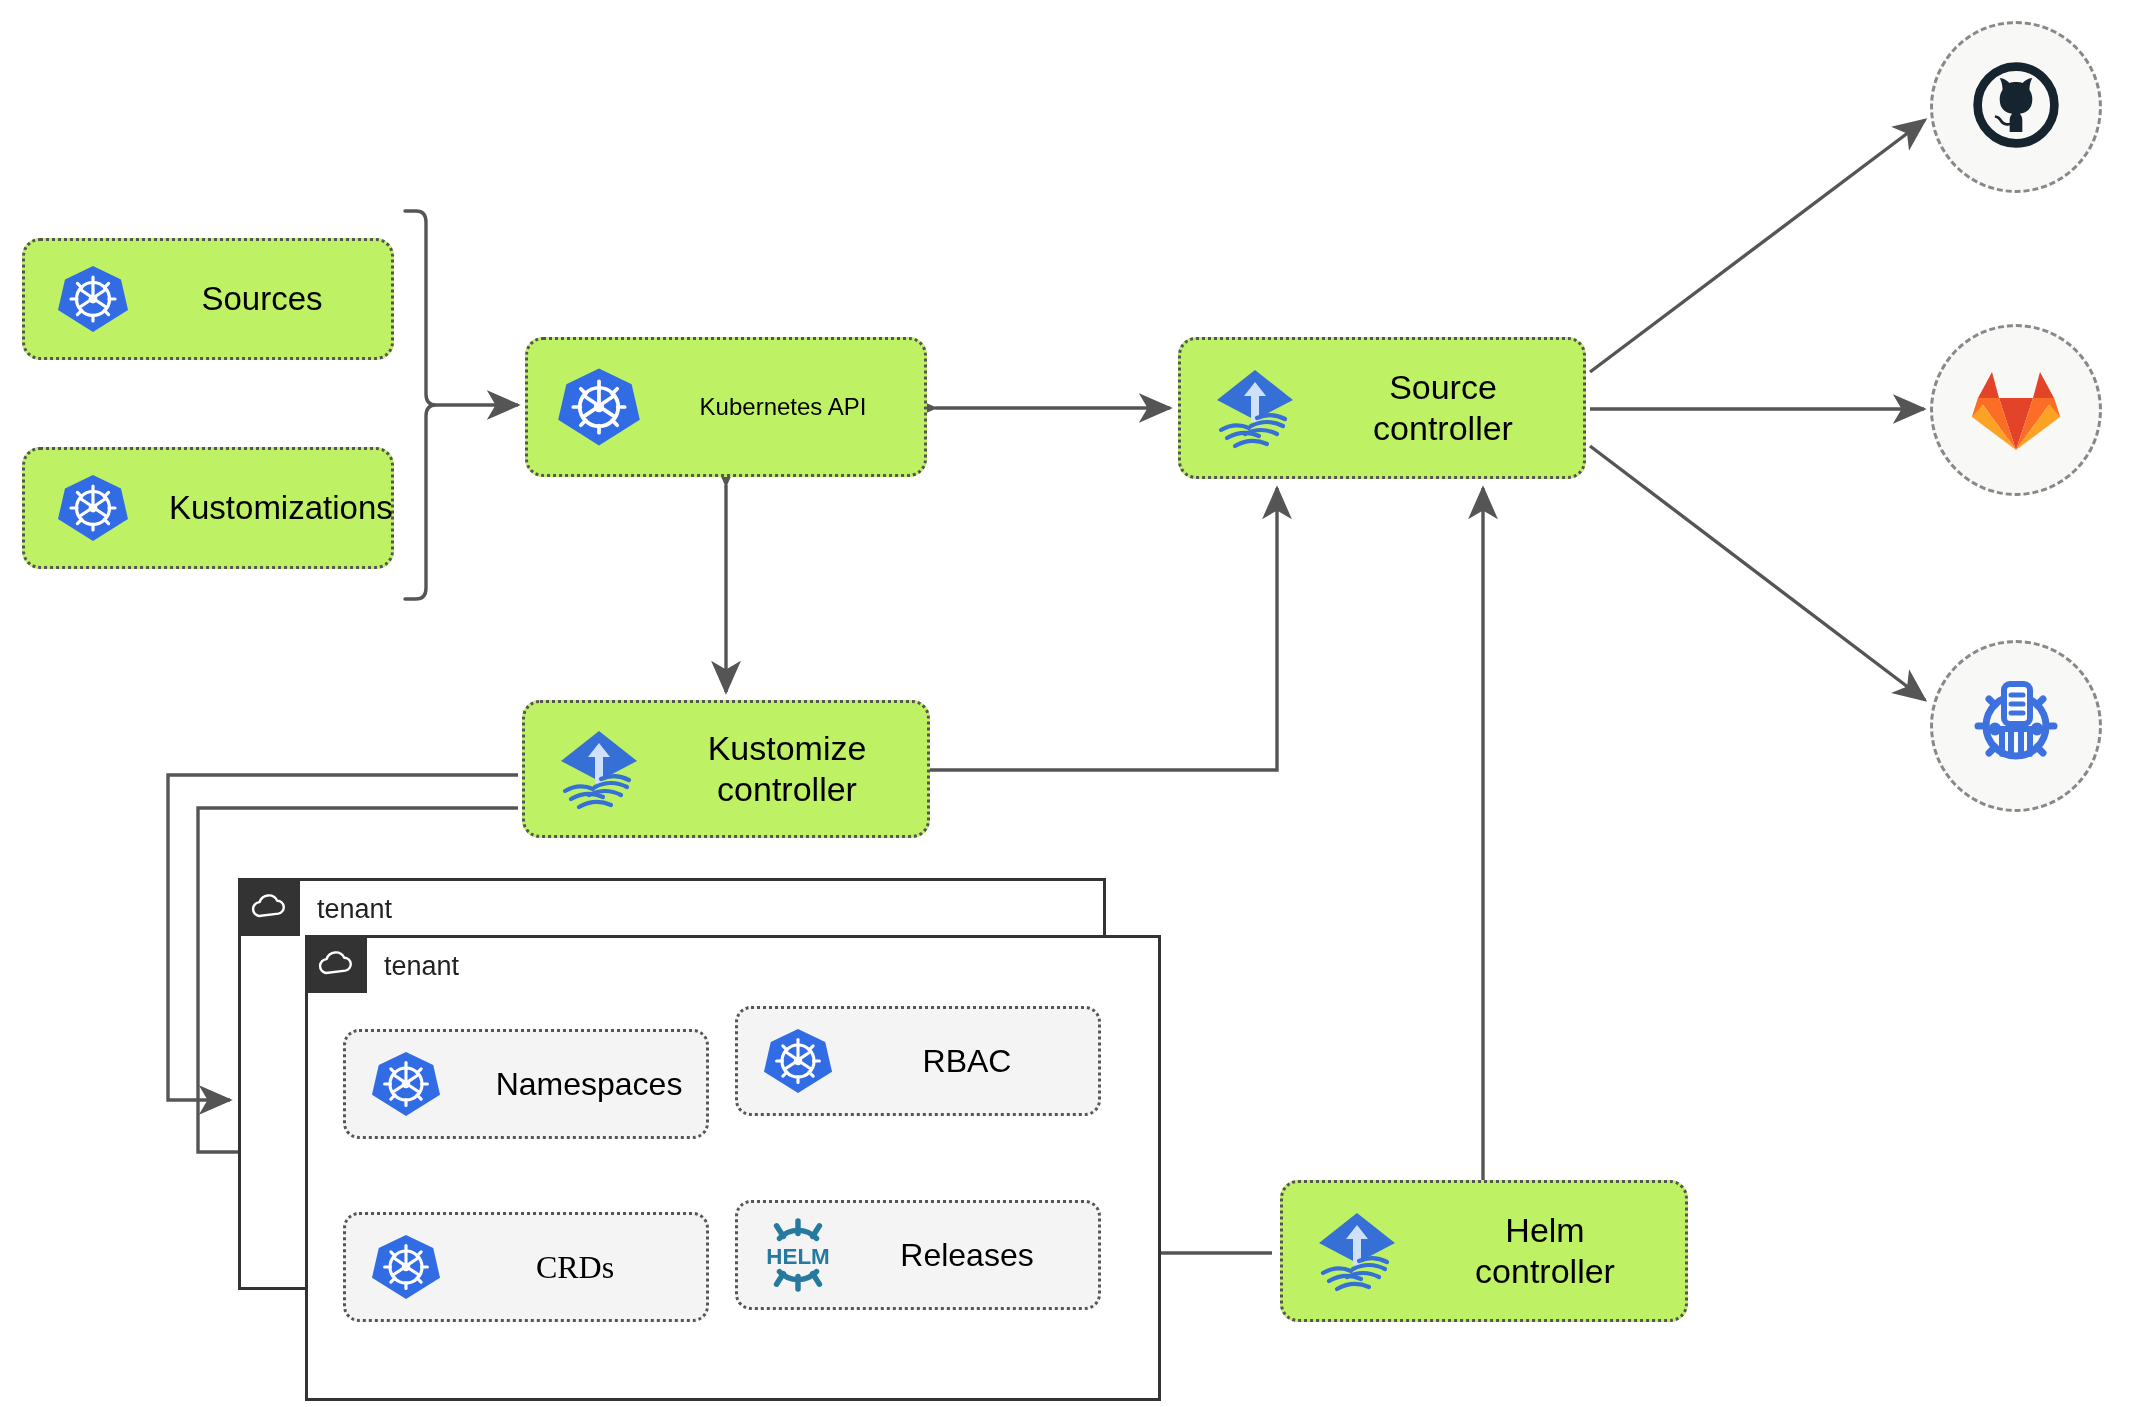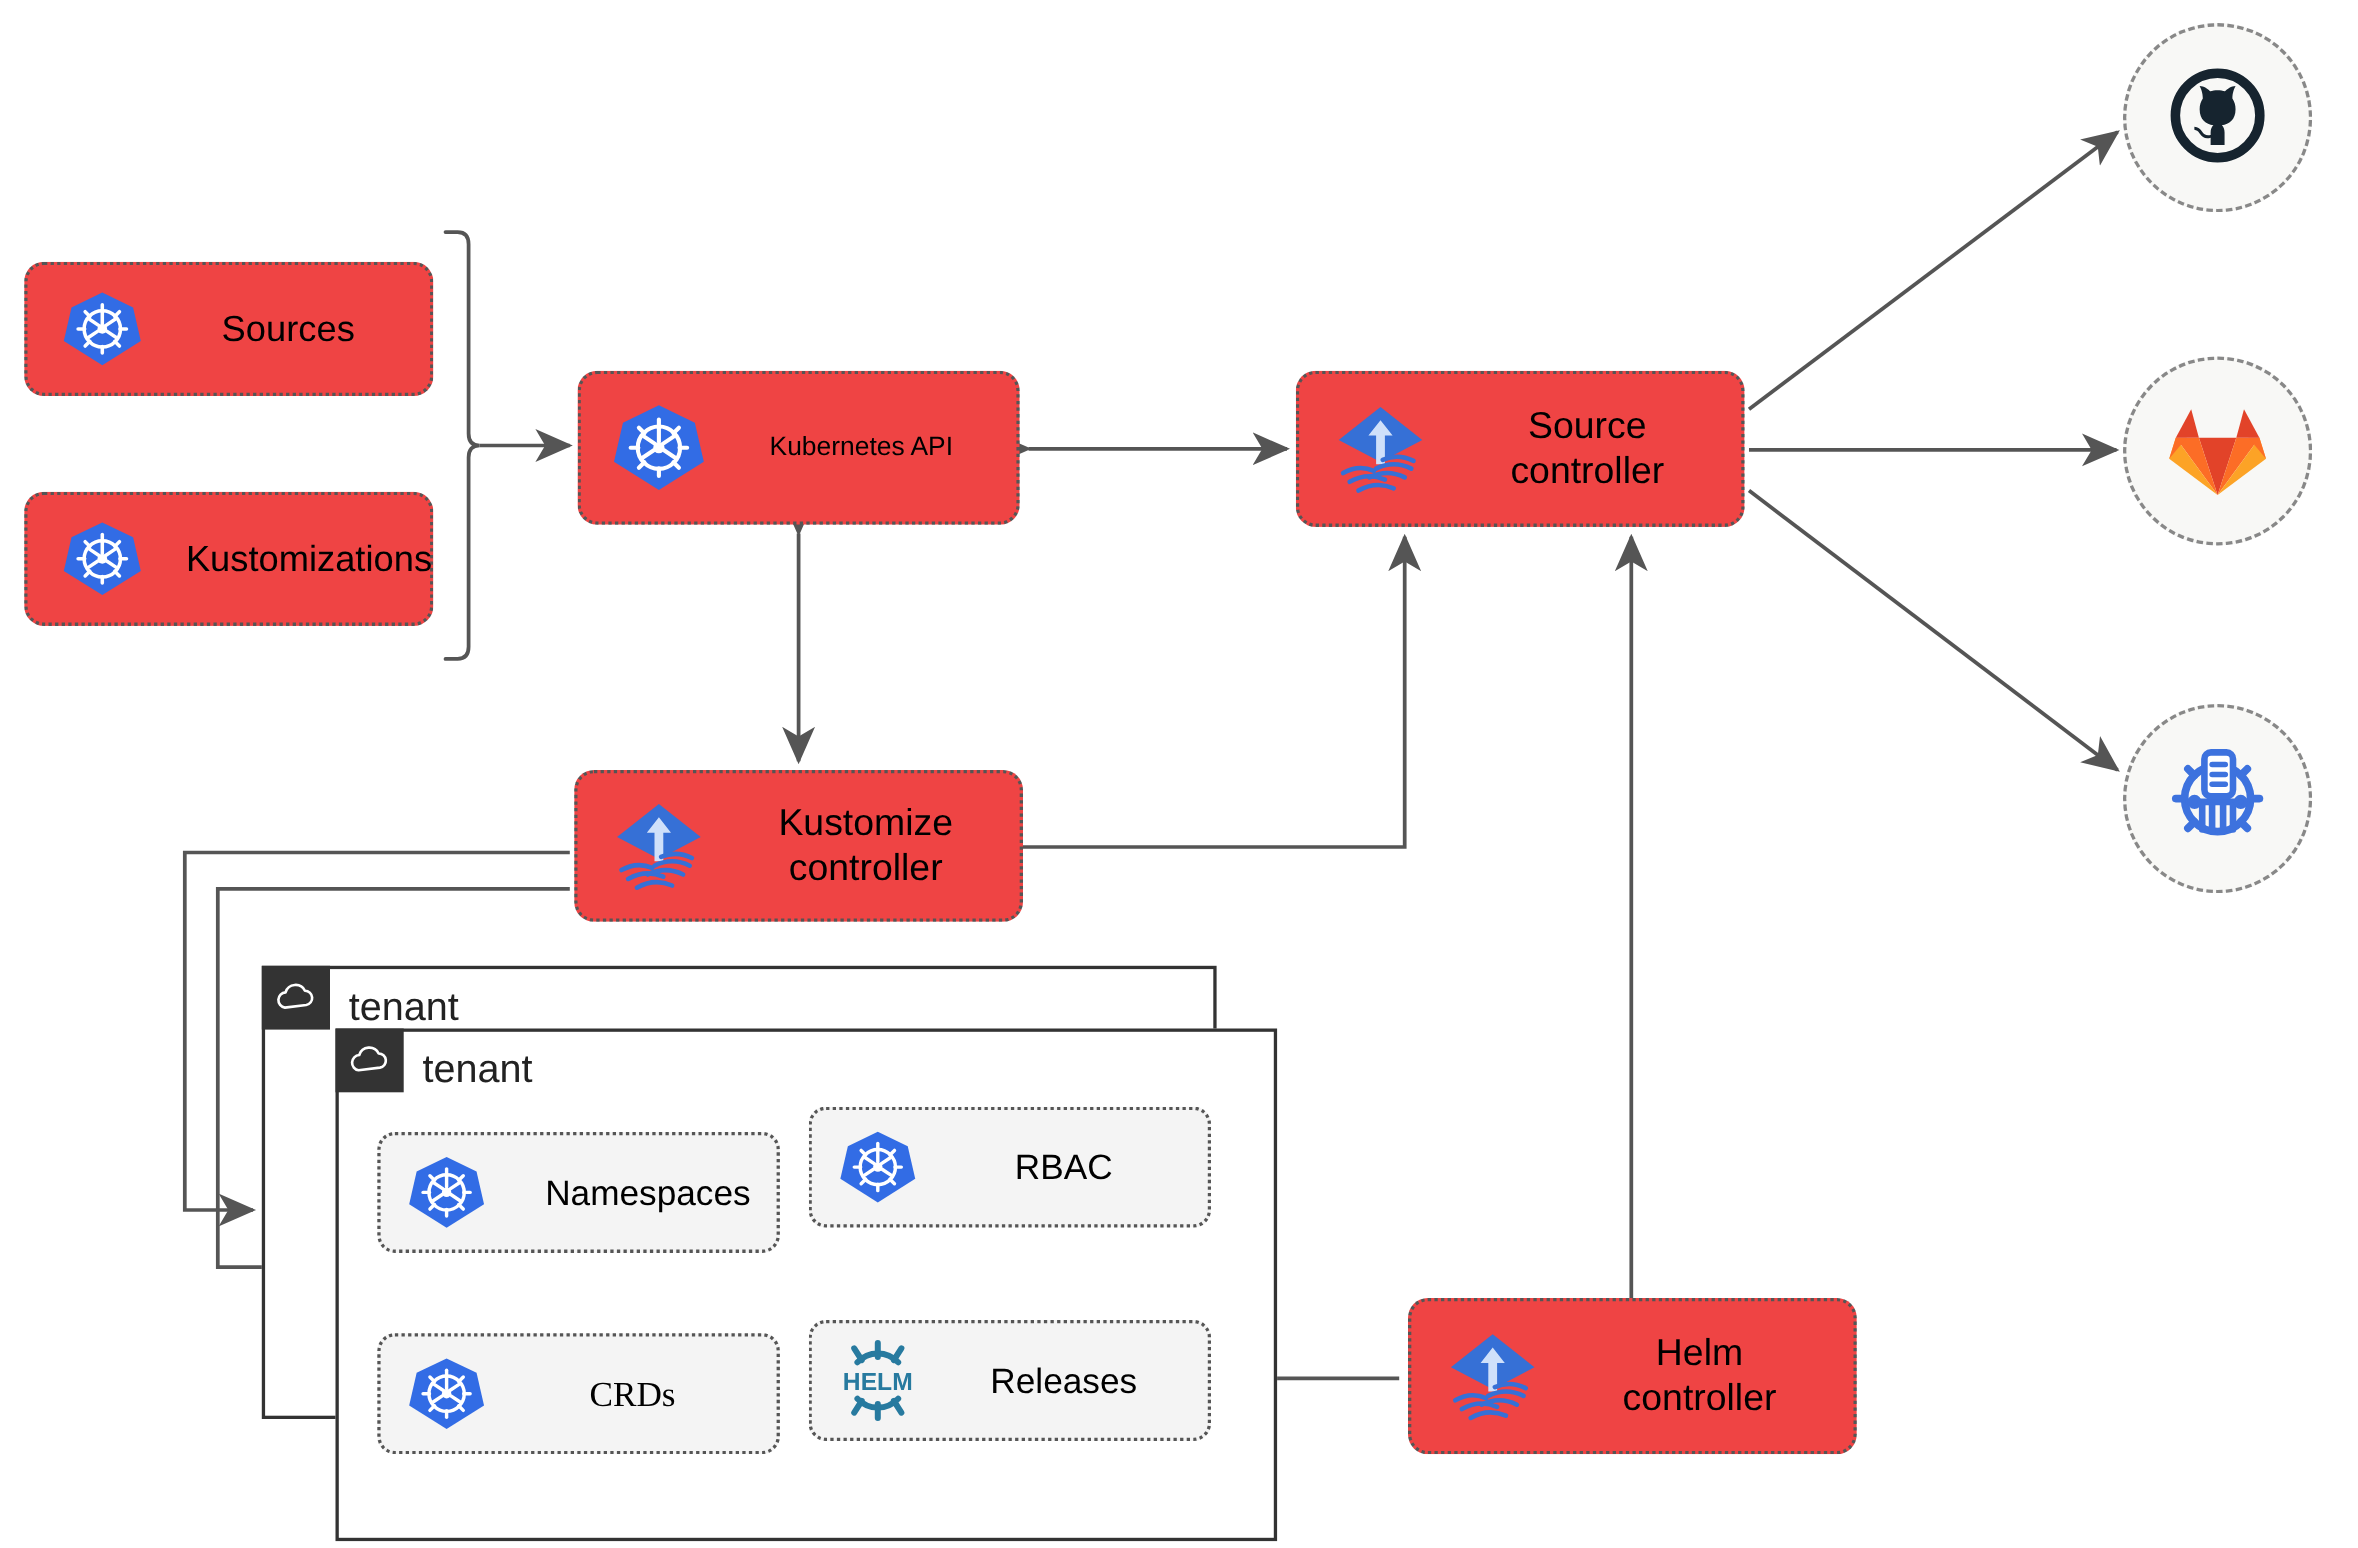"Sources" .node { background: #ef4444 -> #bef264 }
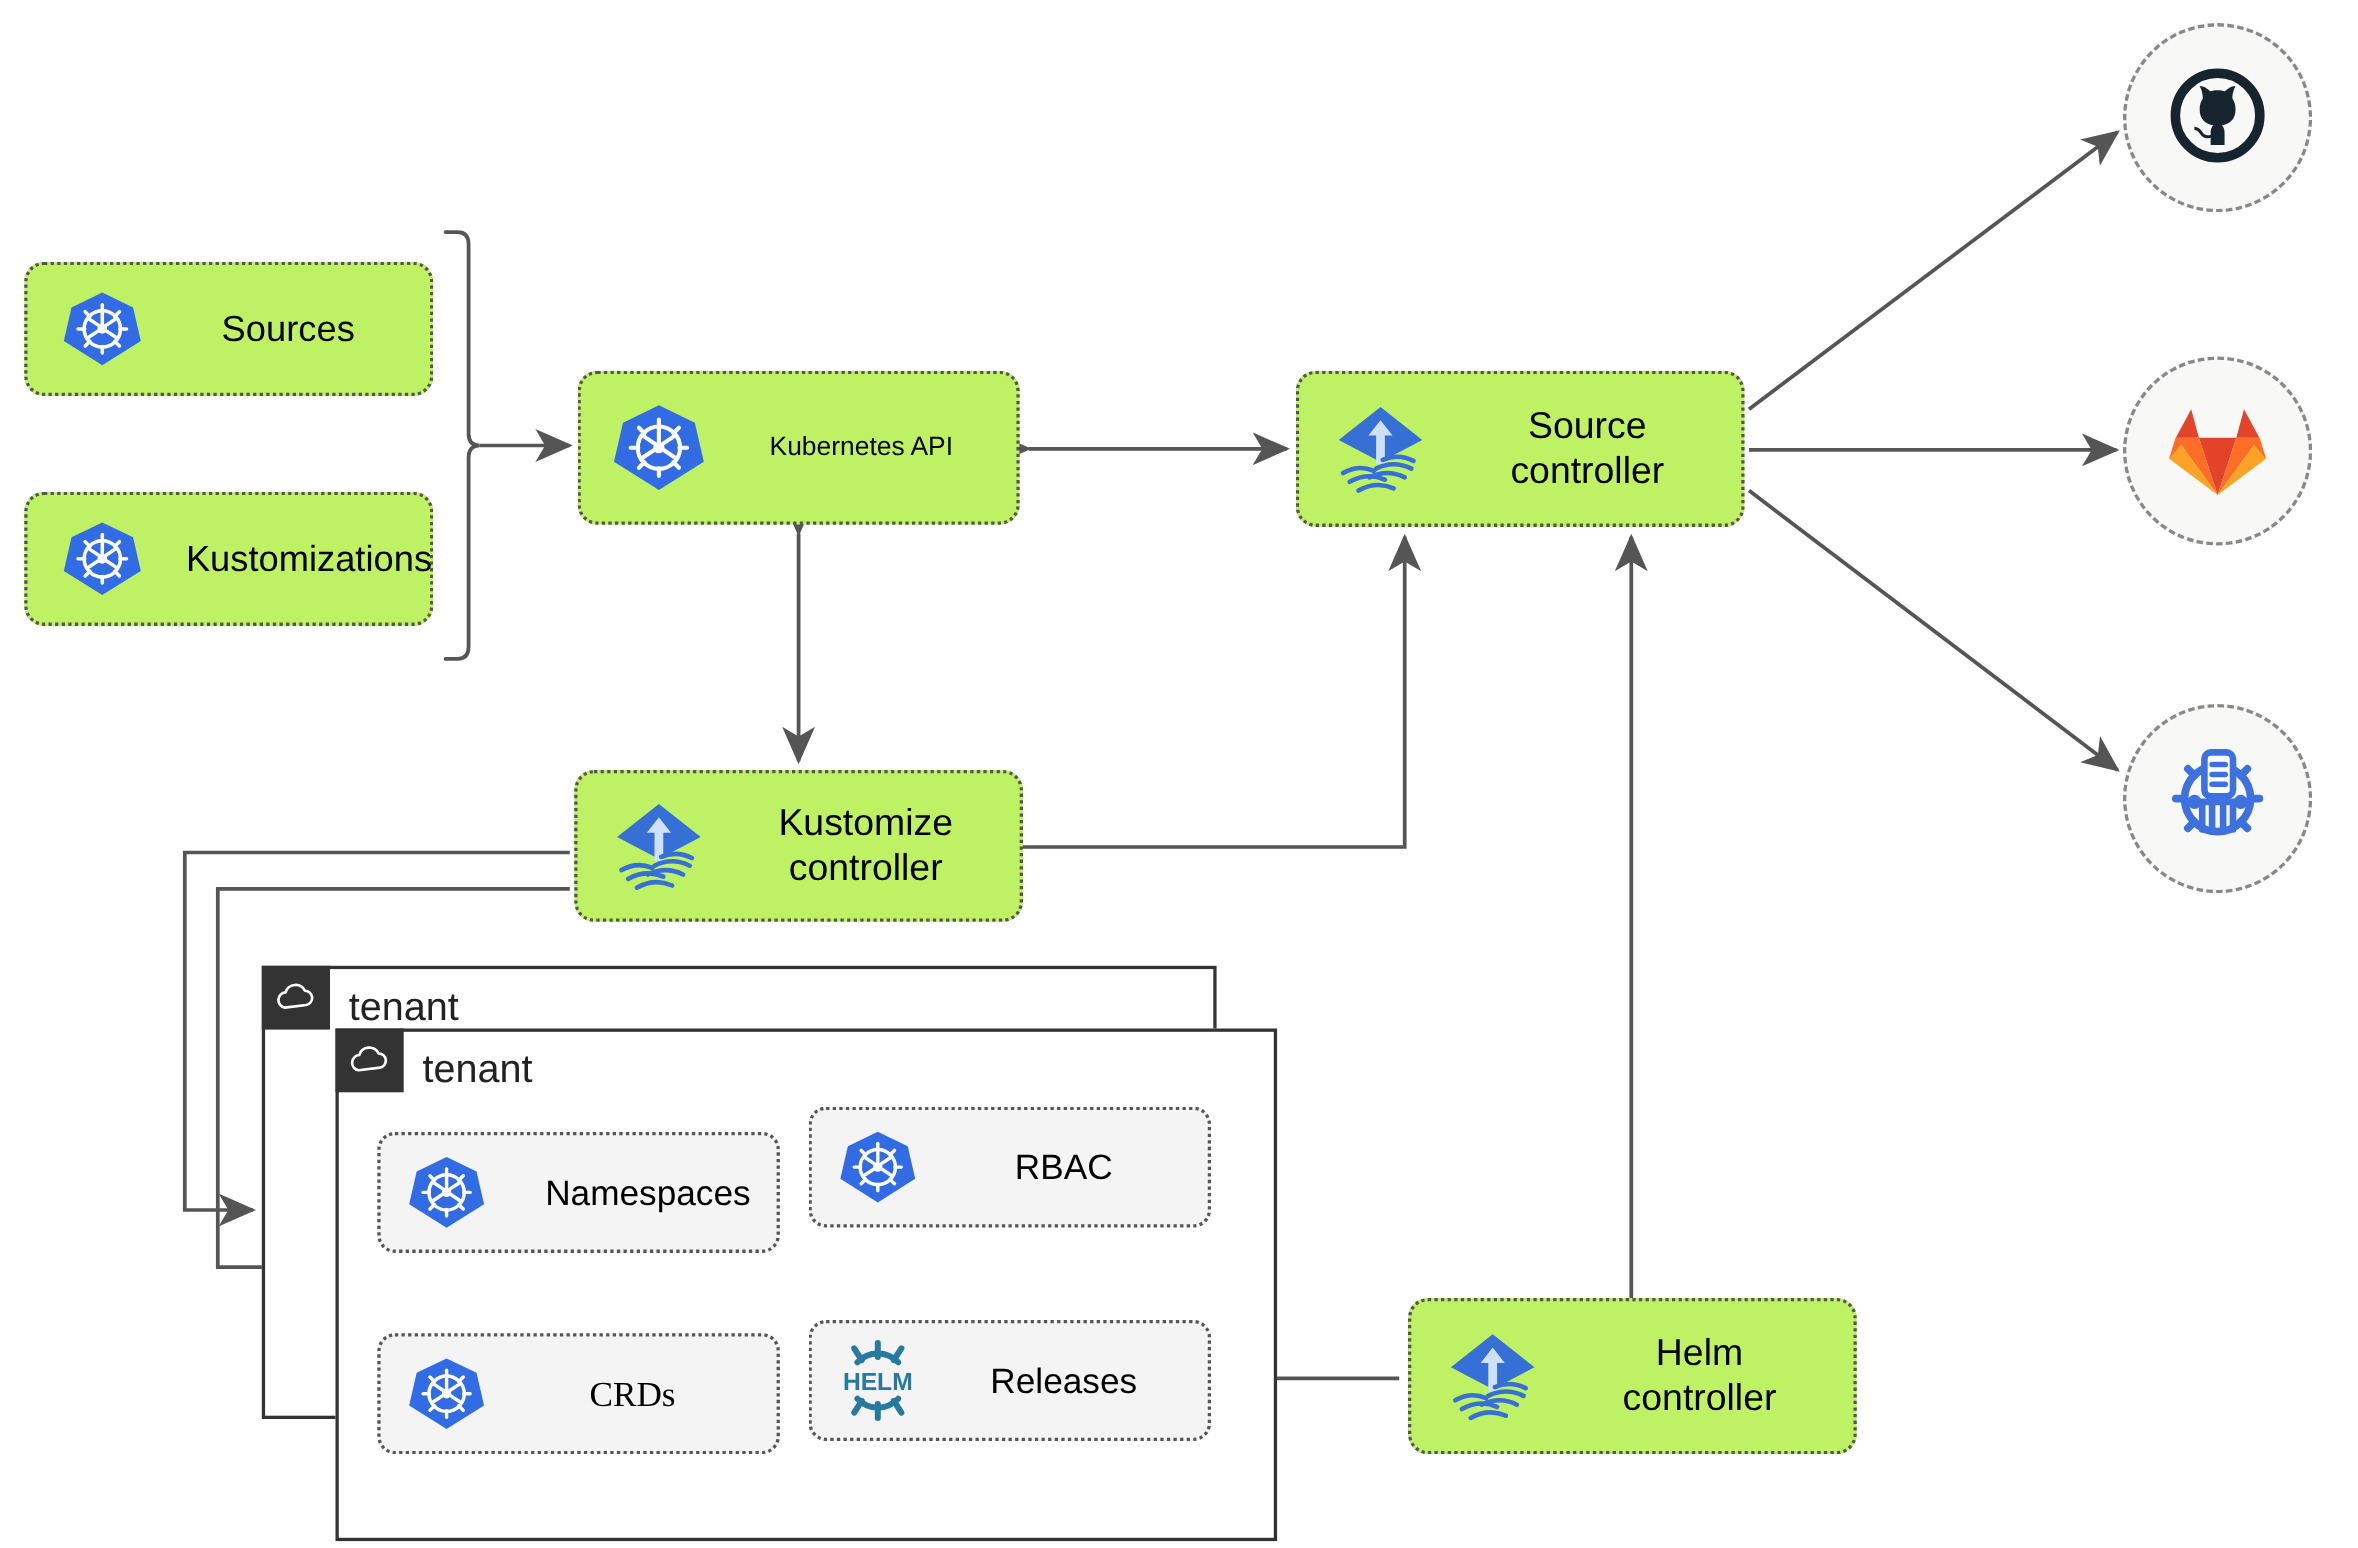"tenant" .tenant .tname { font-size: 36px -> 27px }
